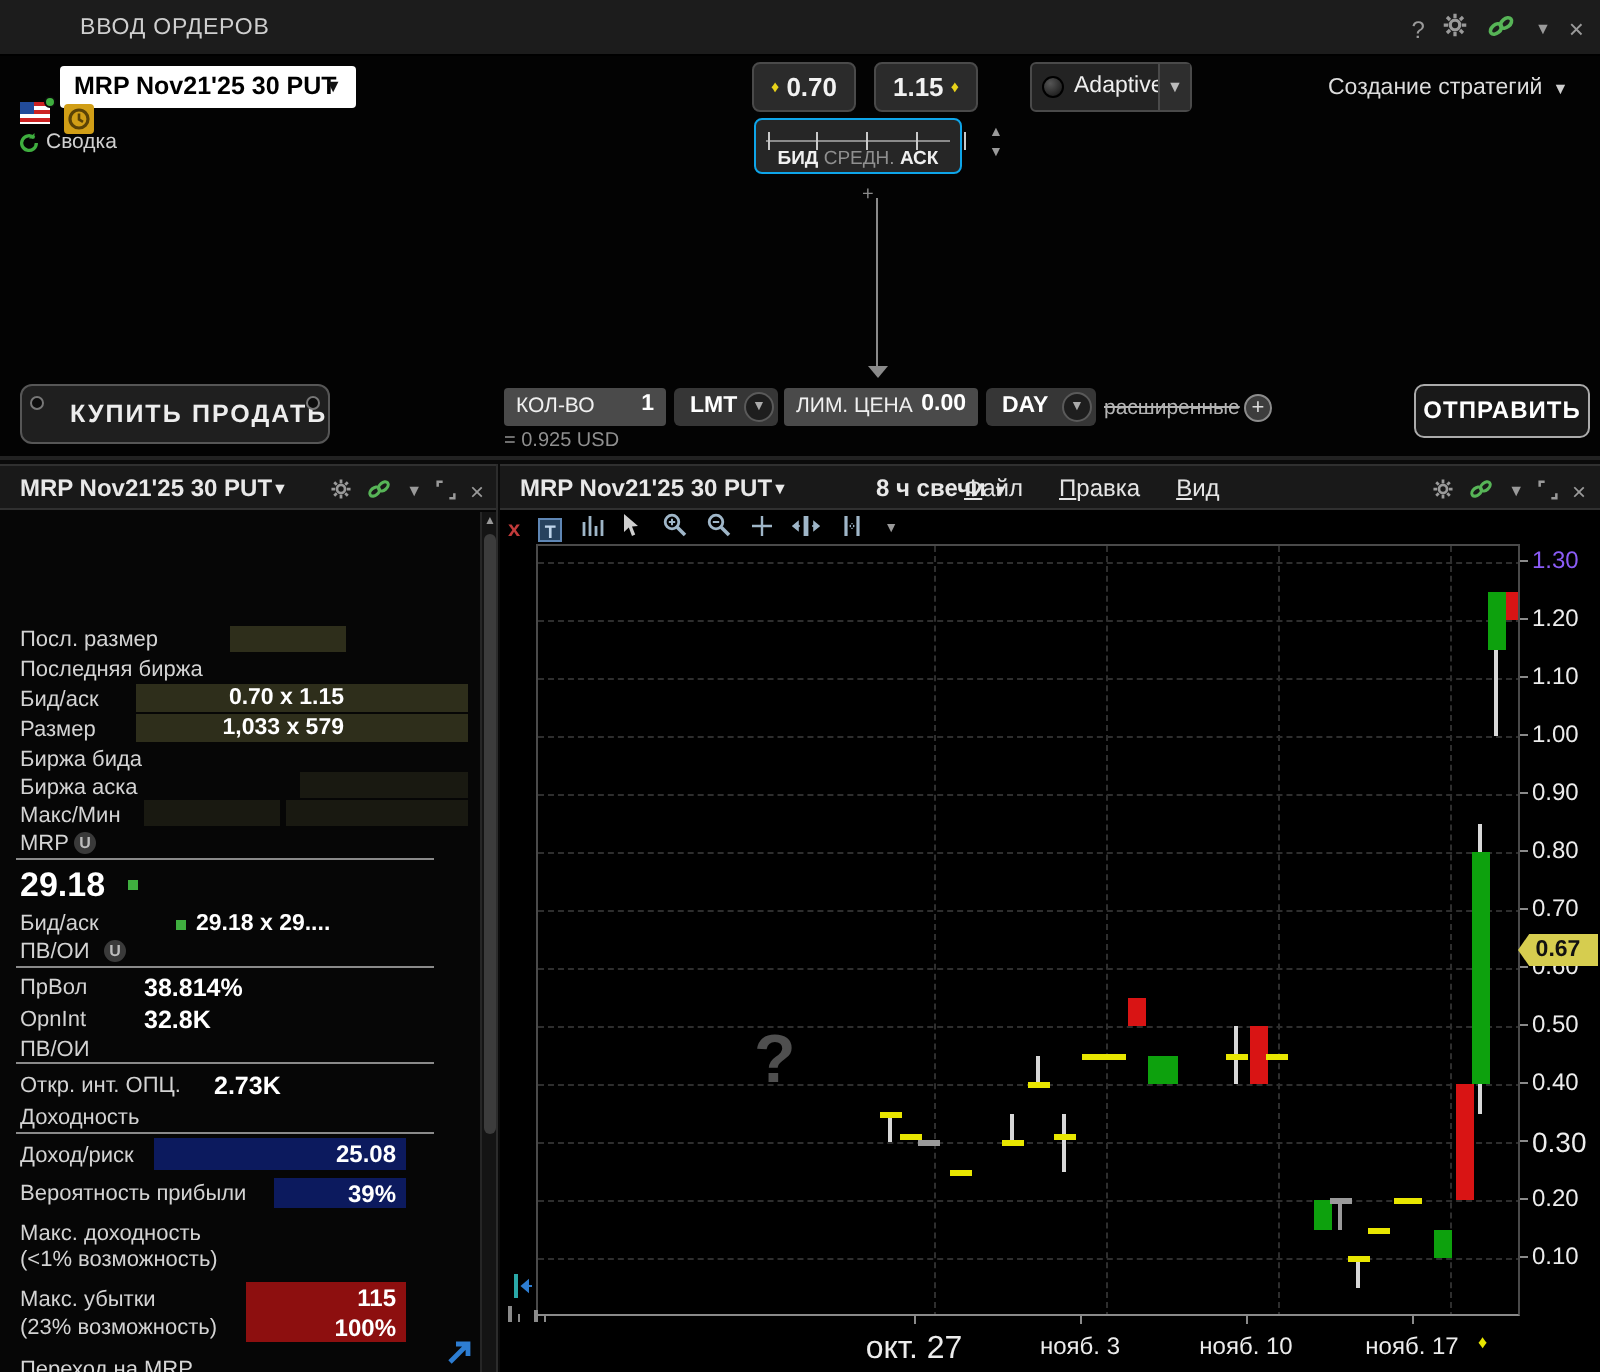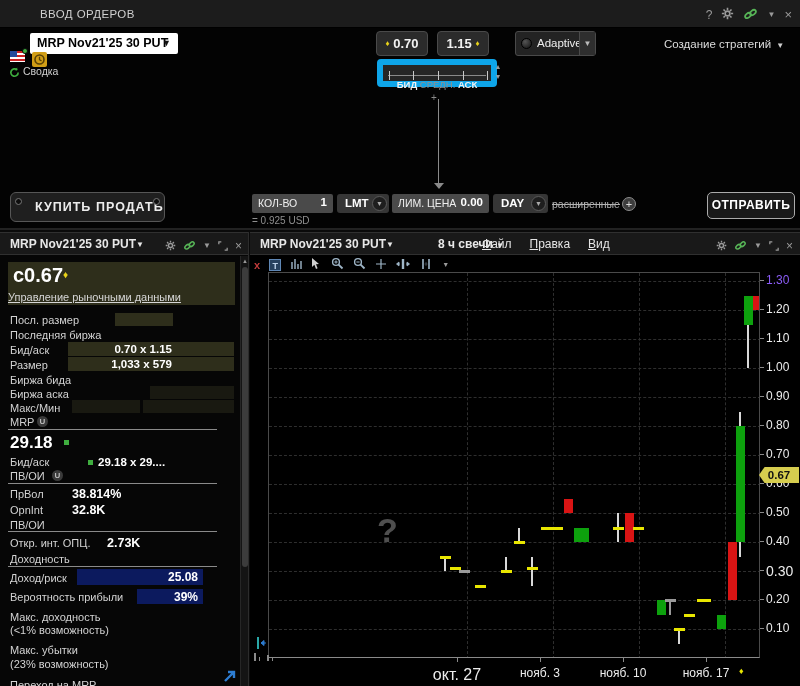"БИД СРЕДН. АСК" .slider { border: 6px solid #0ea5e9 -> 1px solid #0ea5e9; width: 120px -> 104px }
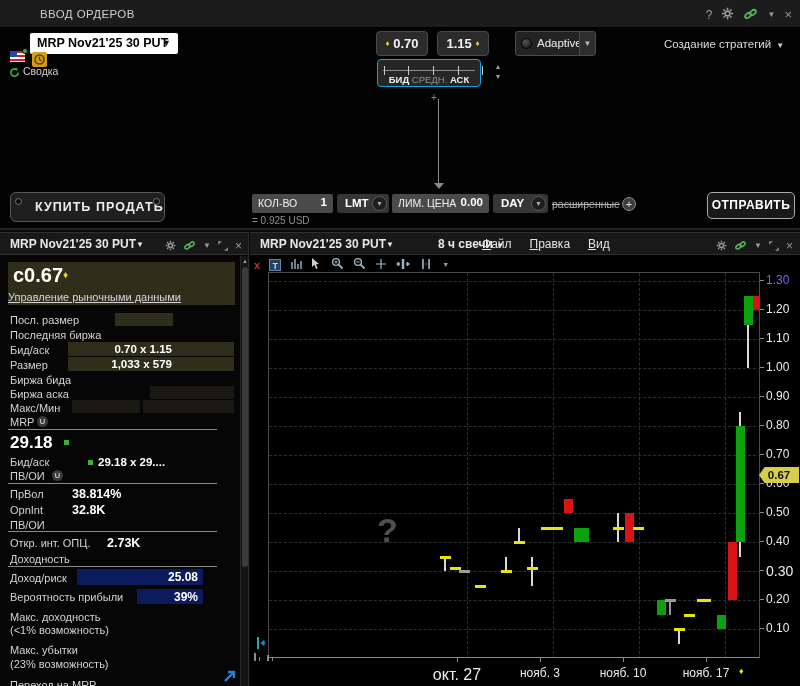"c0.67♦" div.abs { html: <div> <span><span>c0.67</span><span>♦</span></span> <span>Управление рыночными данными</span> </div> -> none }
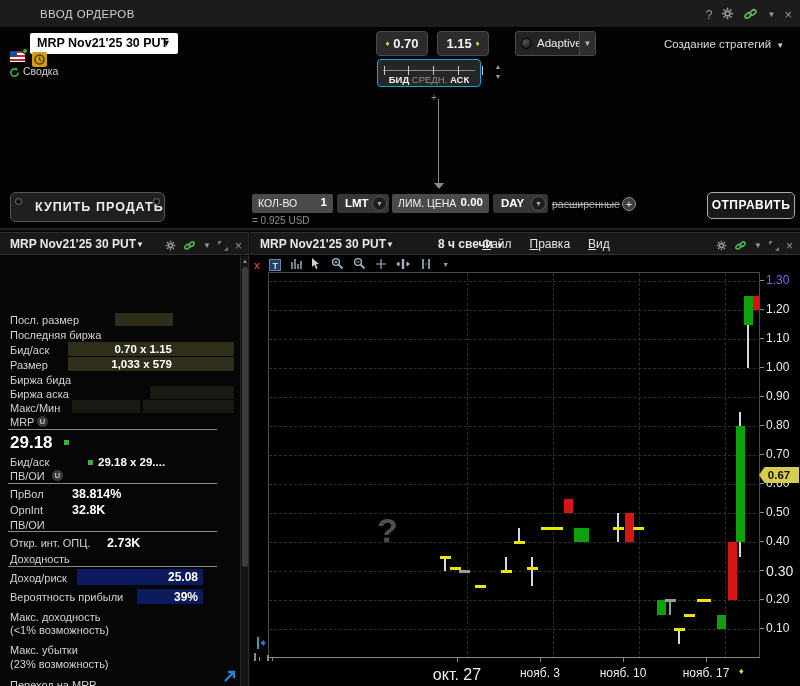"115" div.abs { html: none -> <div> <div>115</div> <div>100%</div> </div> }
